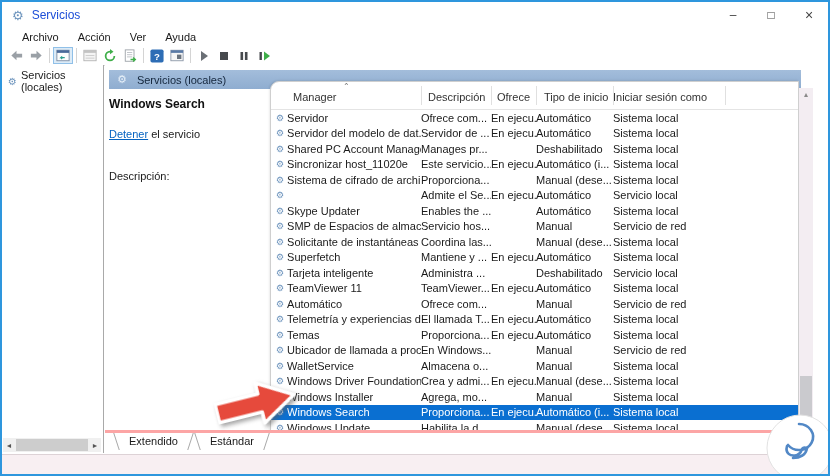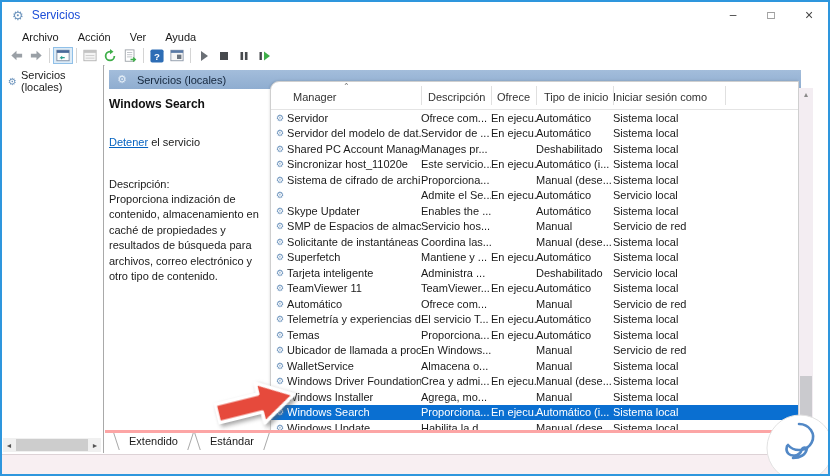"Detener el servicio" .svc-links { margin-top: 24px -> 16px }
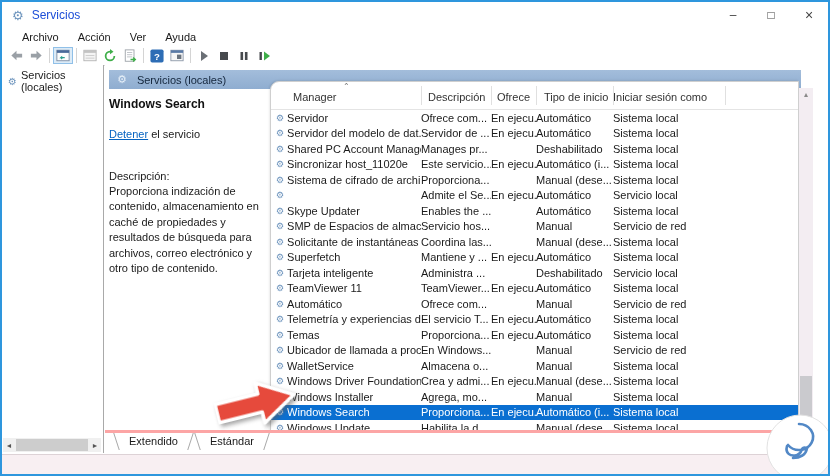"Proporciona indización de contenido," div.desc-text { html: <div>Proporciona indización de contenido, almacenamiento en caché de propiedades y resultados de búsqueda para archivos, correo electrónico y otro tipo de contenido.</div> -> none }
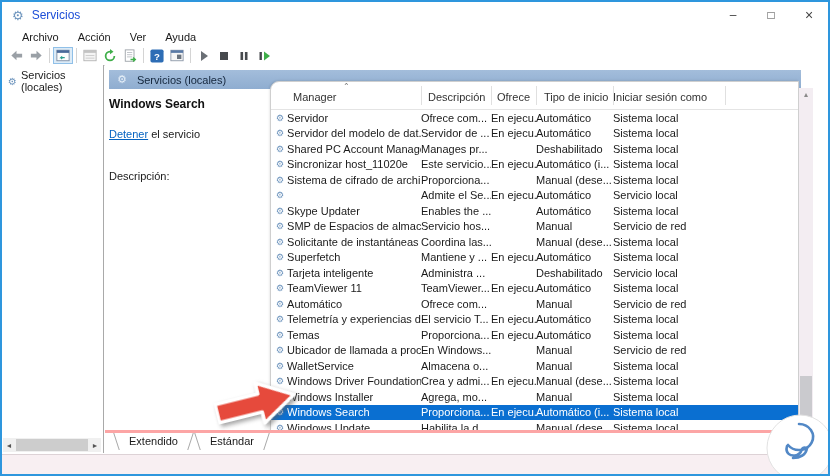"El servicio T..." div.cell { text: servicio -> llamada }
